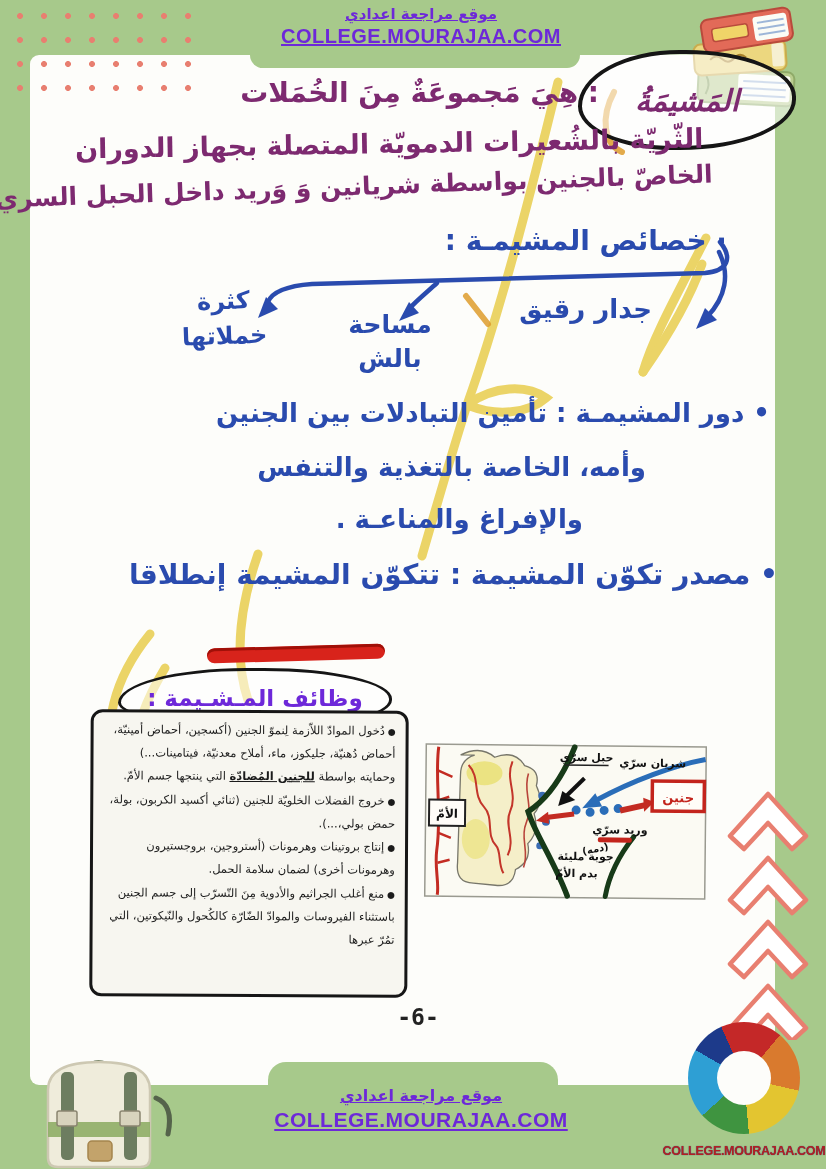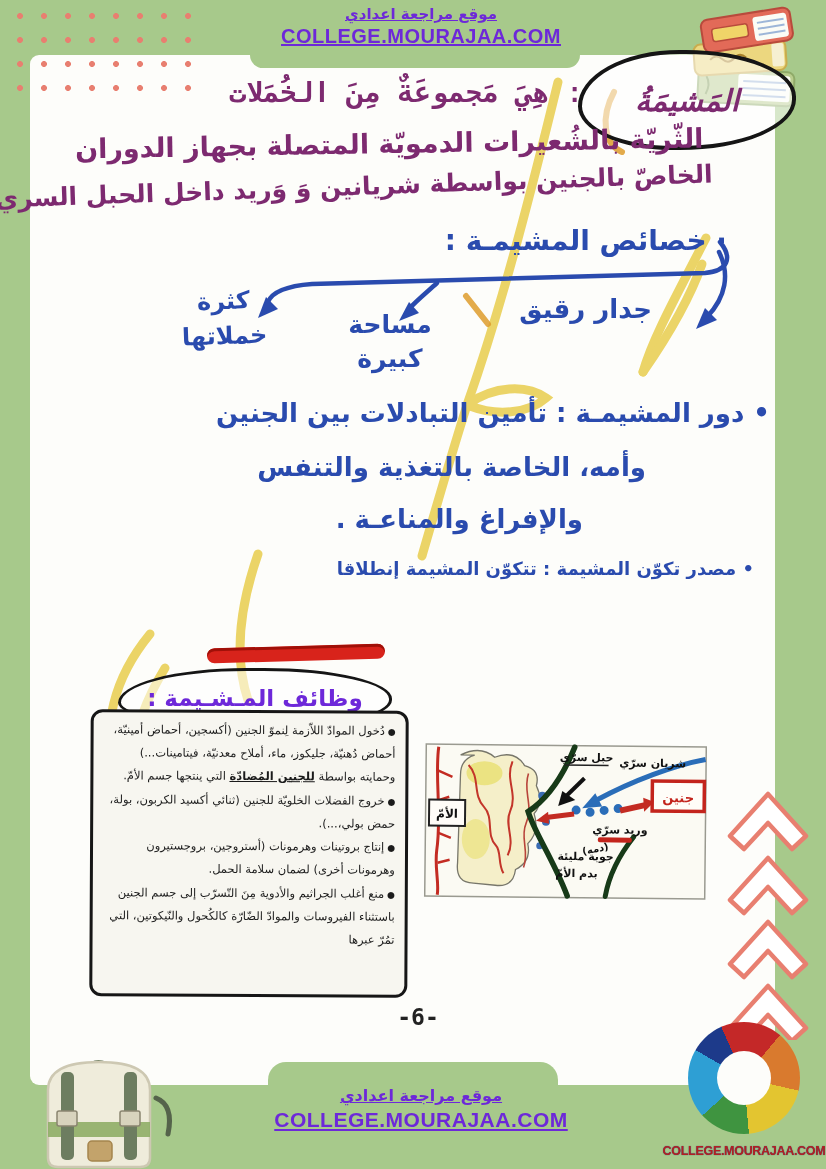": هِيَ مَجموعَةٌ مِنَ الخُمَلات" div.hw { font-family: Liberation Mono, monospace -> none; right: 243px -> 227px }
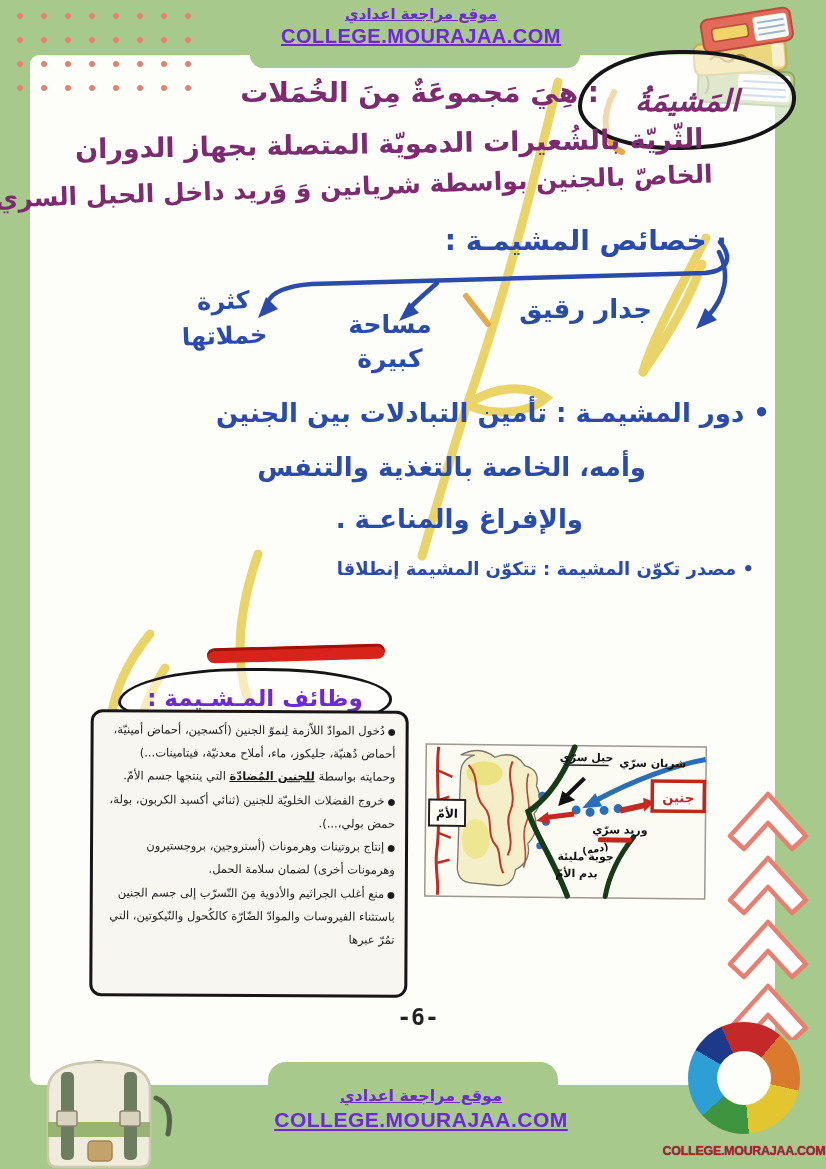"كبيرة" div { text: كبيرة -> بالش }
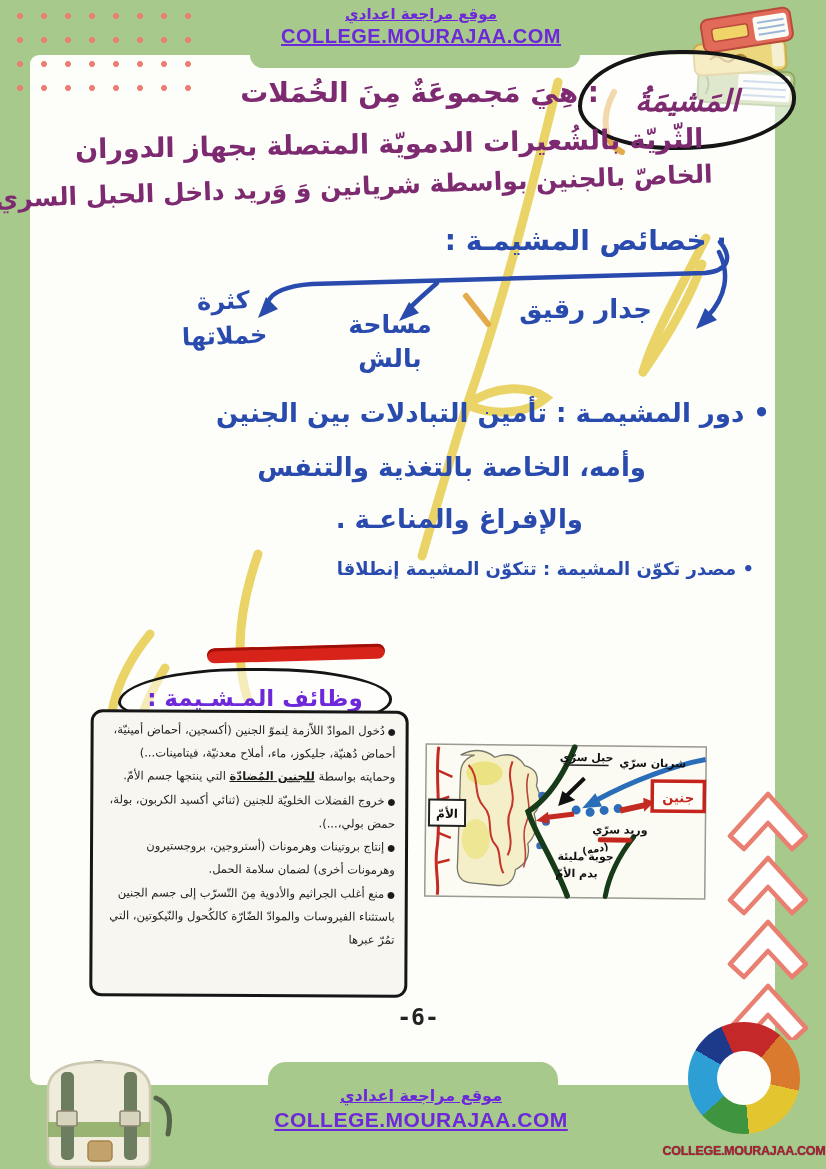"• مصدر تكوّن المشيمة :" div.hw { font-size: 18px -> 28px; right: 72px -> 48px }
